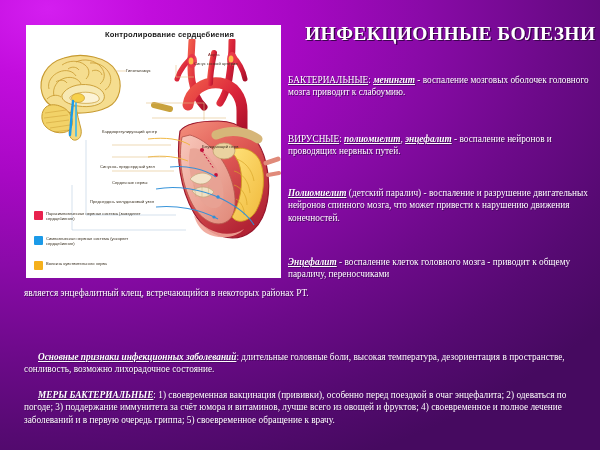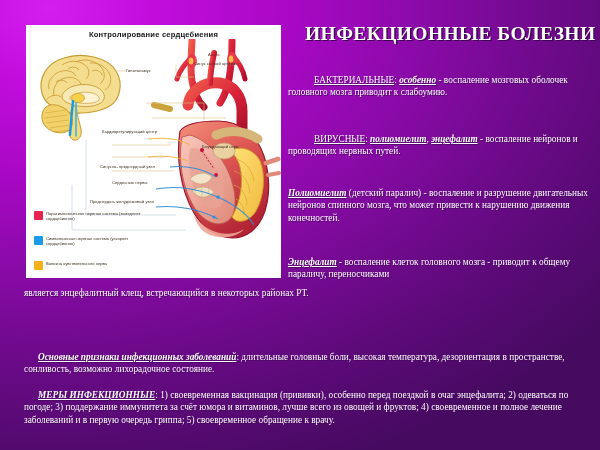"Контролирование сердцебиения" #fig-title { left: 0 -> 16px }
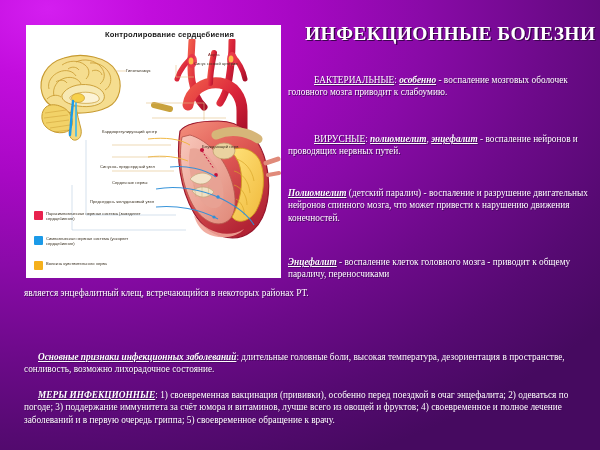"БАКТЕРИАЛЬНЫЕ" u.hd { margin-left: 26px -> none }
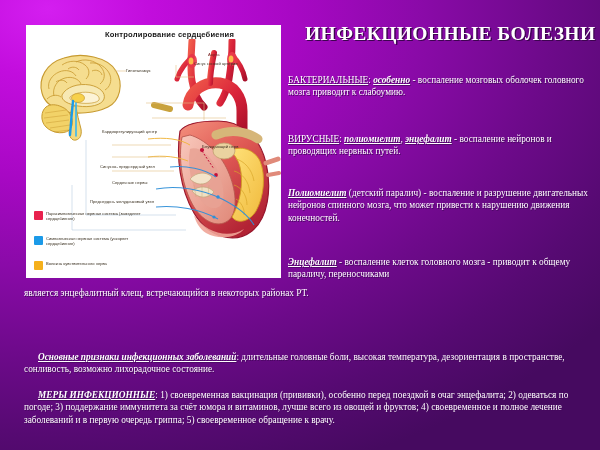"особенно" b.it { text: особенно -> менингит }
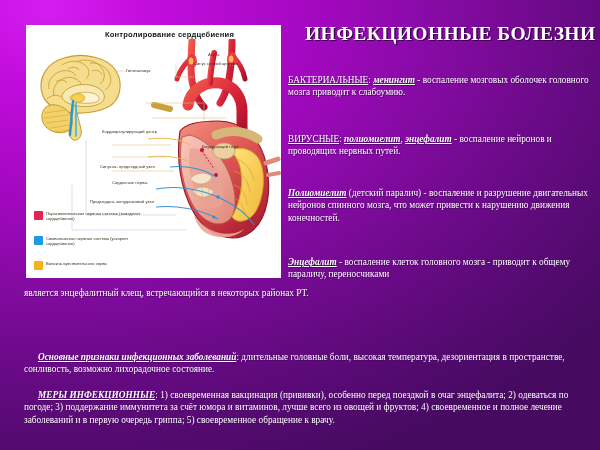"МЕРЫ ИНФЕКЦИОННЫЕ" b.it { text: ИНФЕКЦИОННЫЕ -> БАКТЕРИАЛЬНЫЕ }
